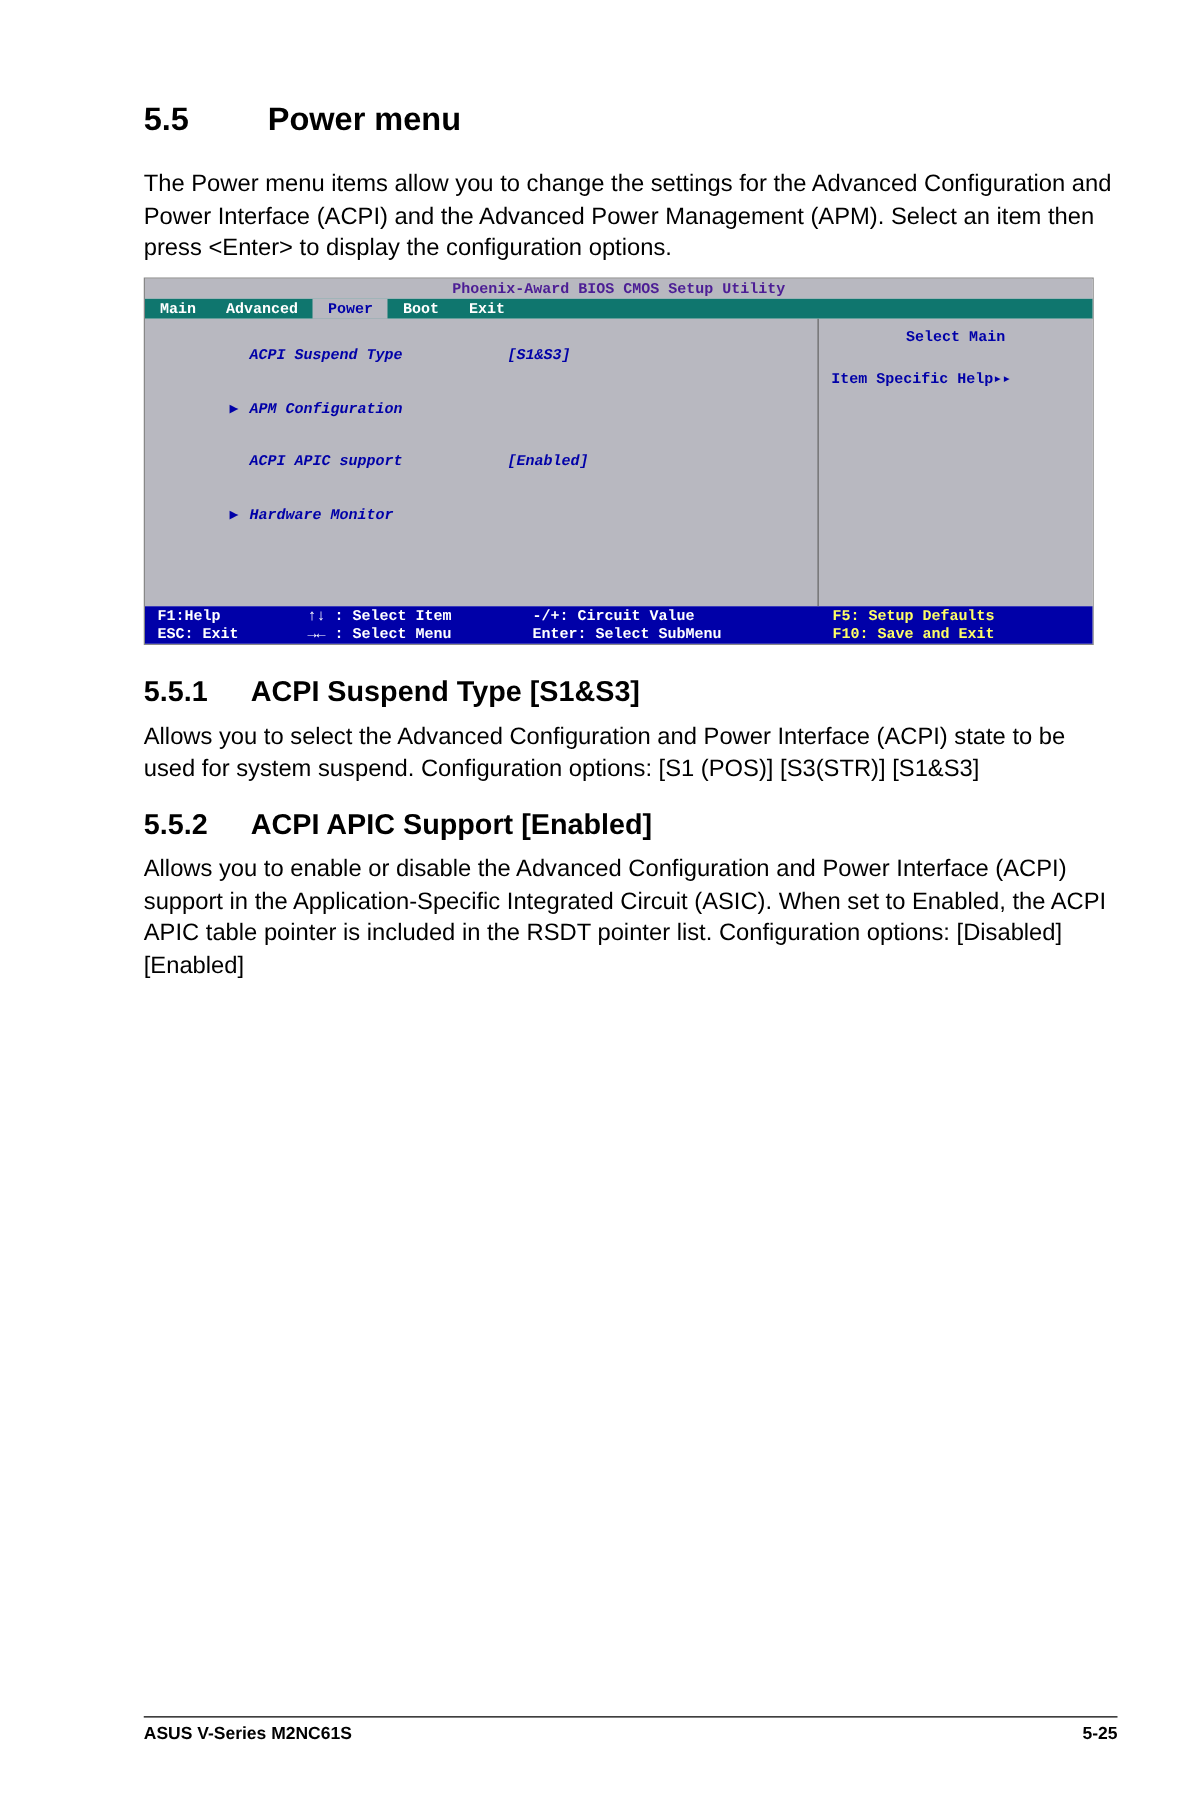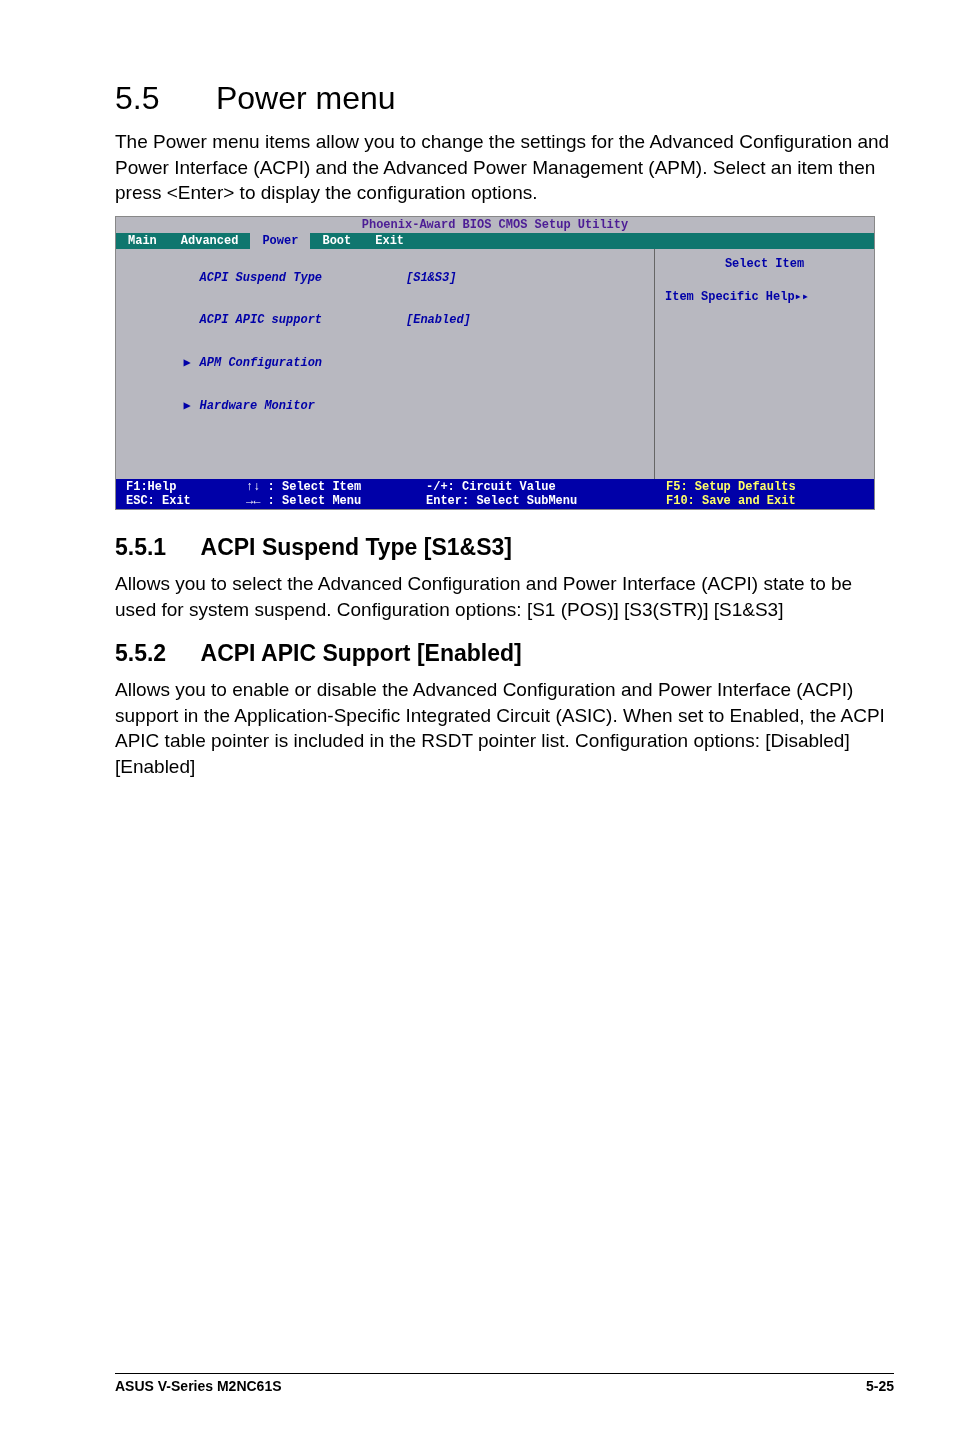"5.5 Power menu" .h1 { font-size: 32px -> 26px; font-weight: normal -> bold; margin-bottom: 12px -> 24px }
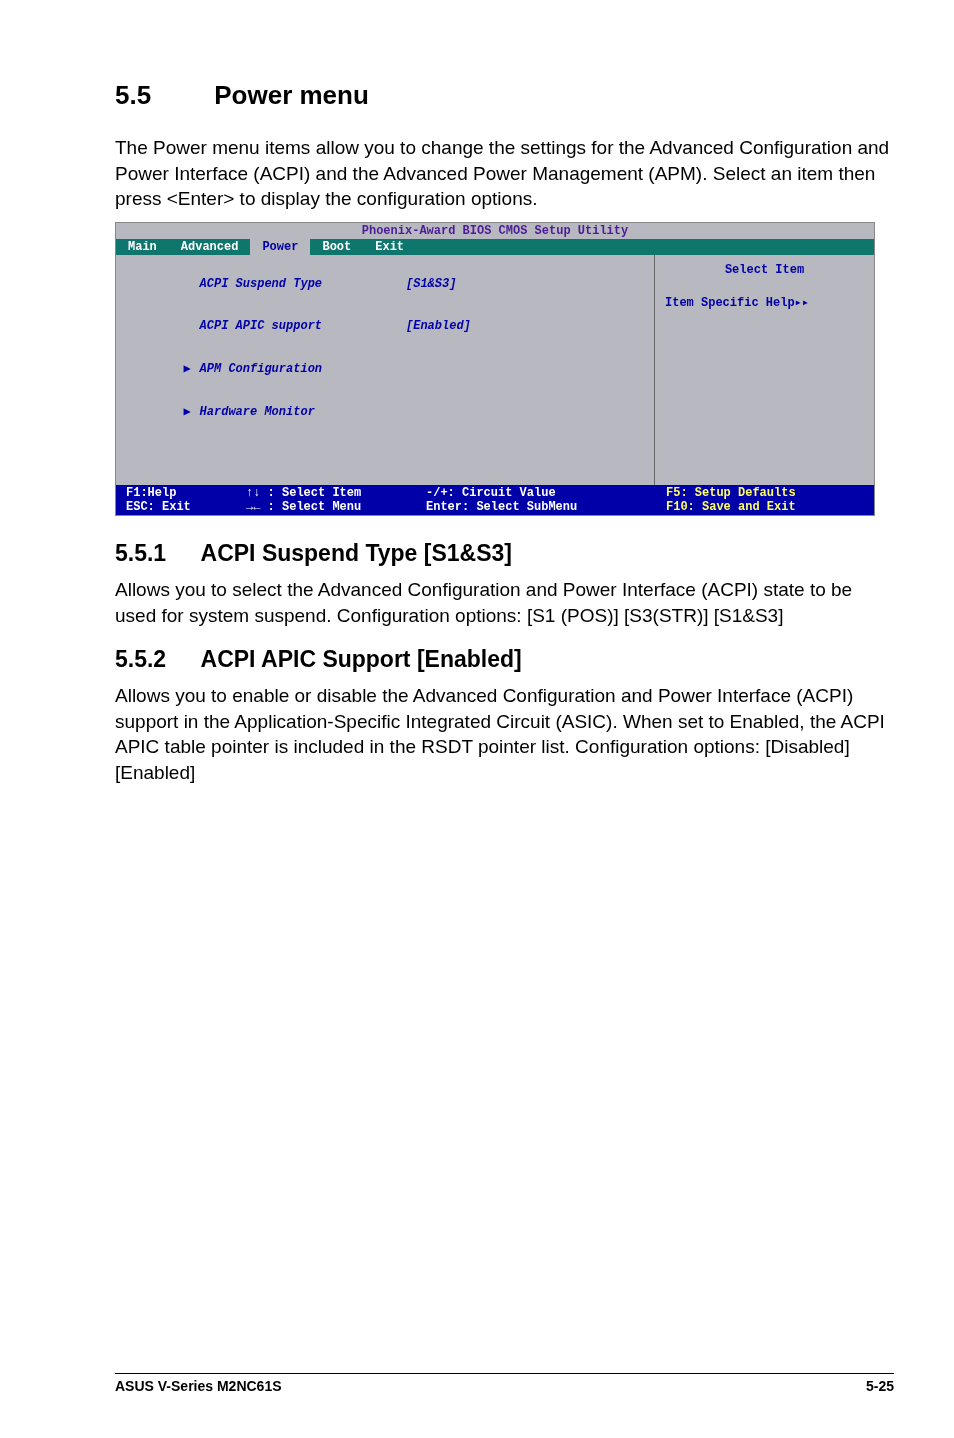"Select Item" div.select-menu { text: Item -> Main }
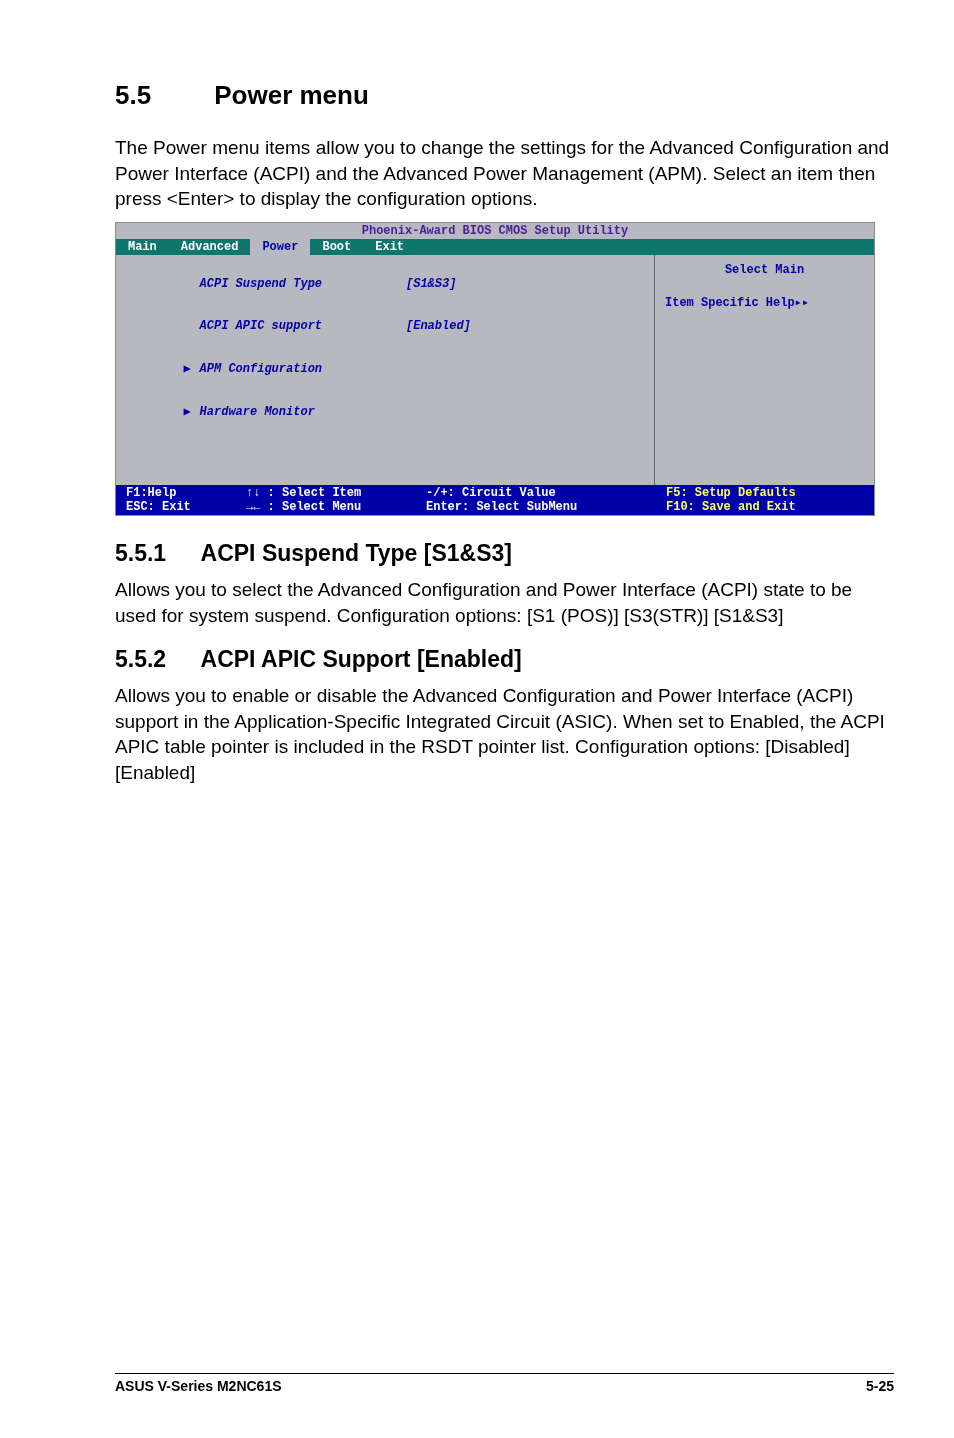"ACPI APIC support" div.row { order: before "▶ APM Configuration" -> after "▶ APM Configuration" }
